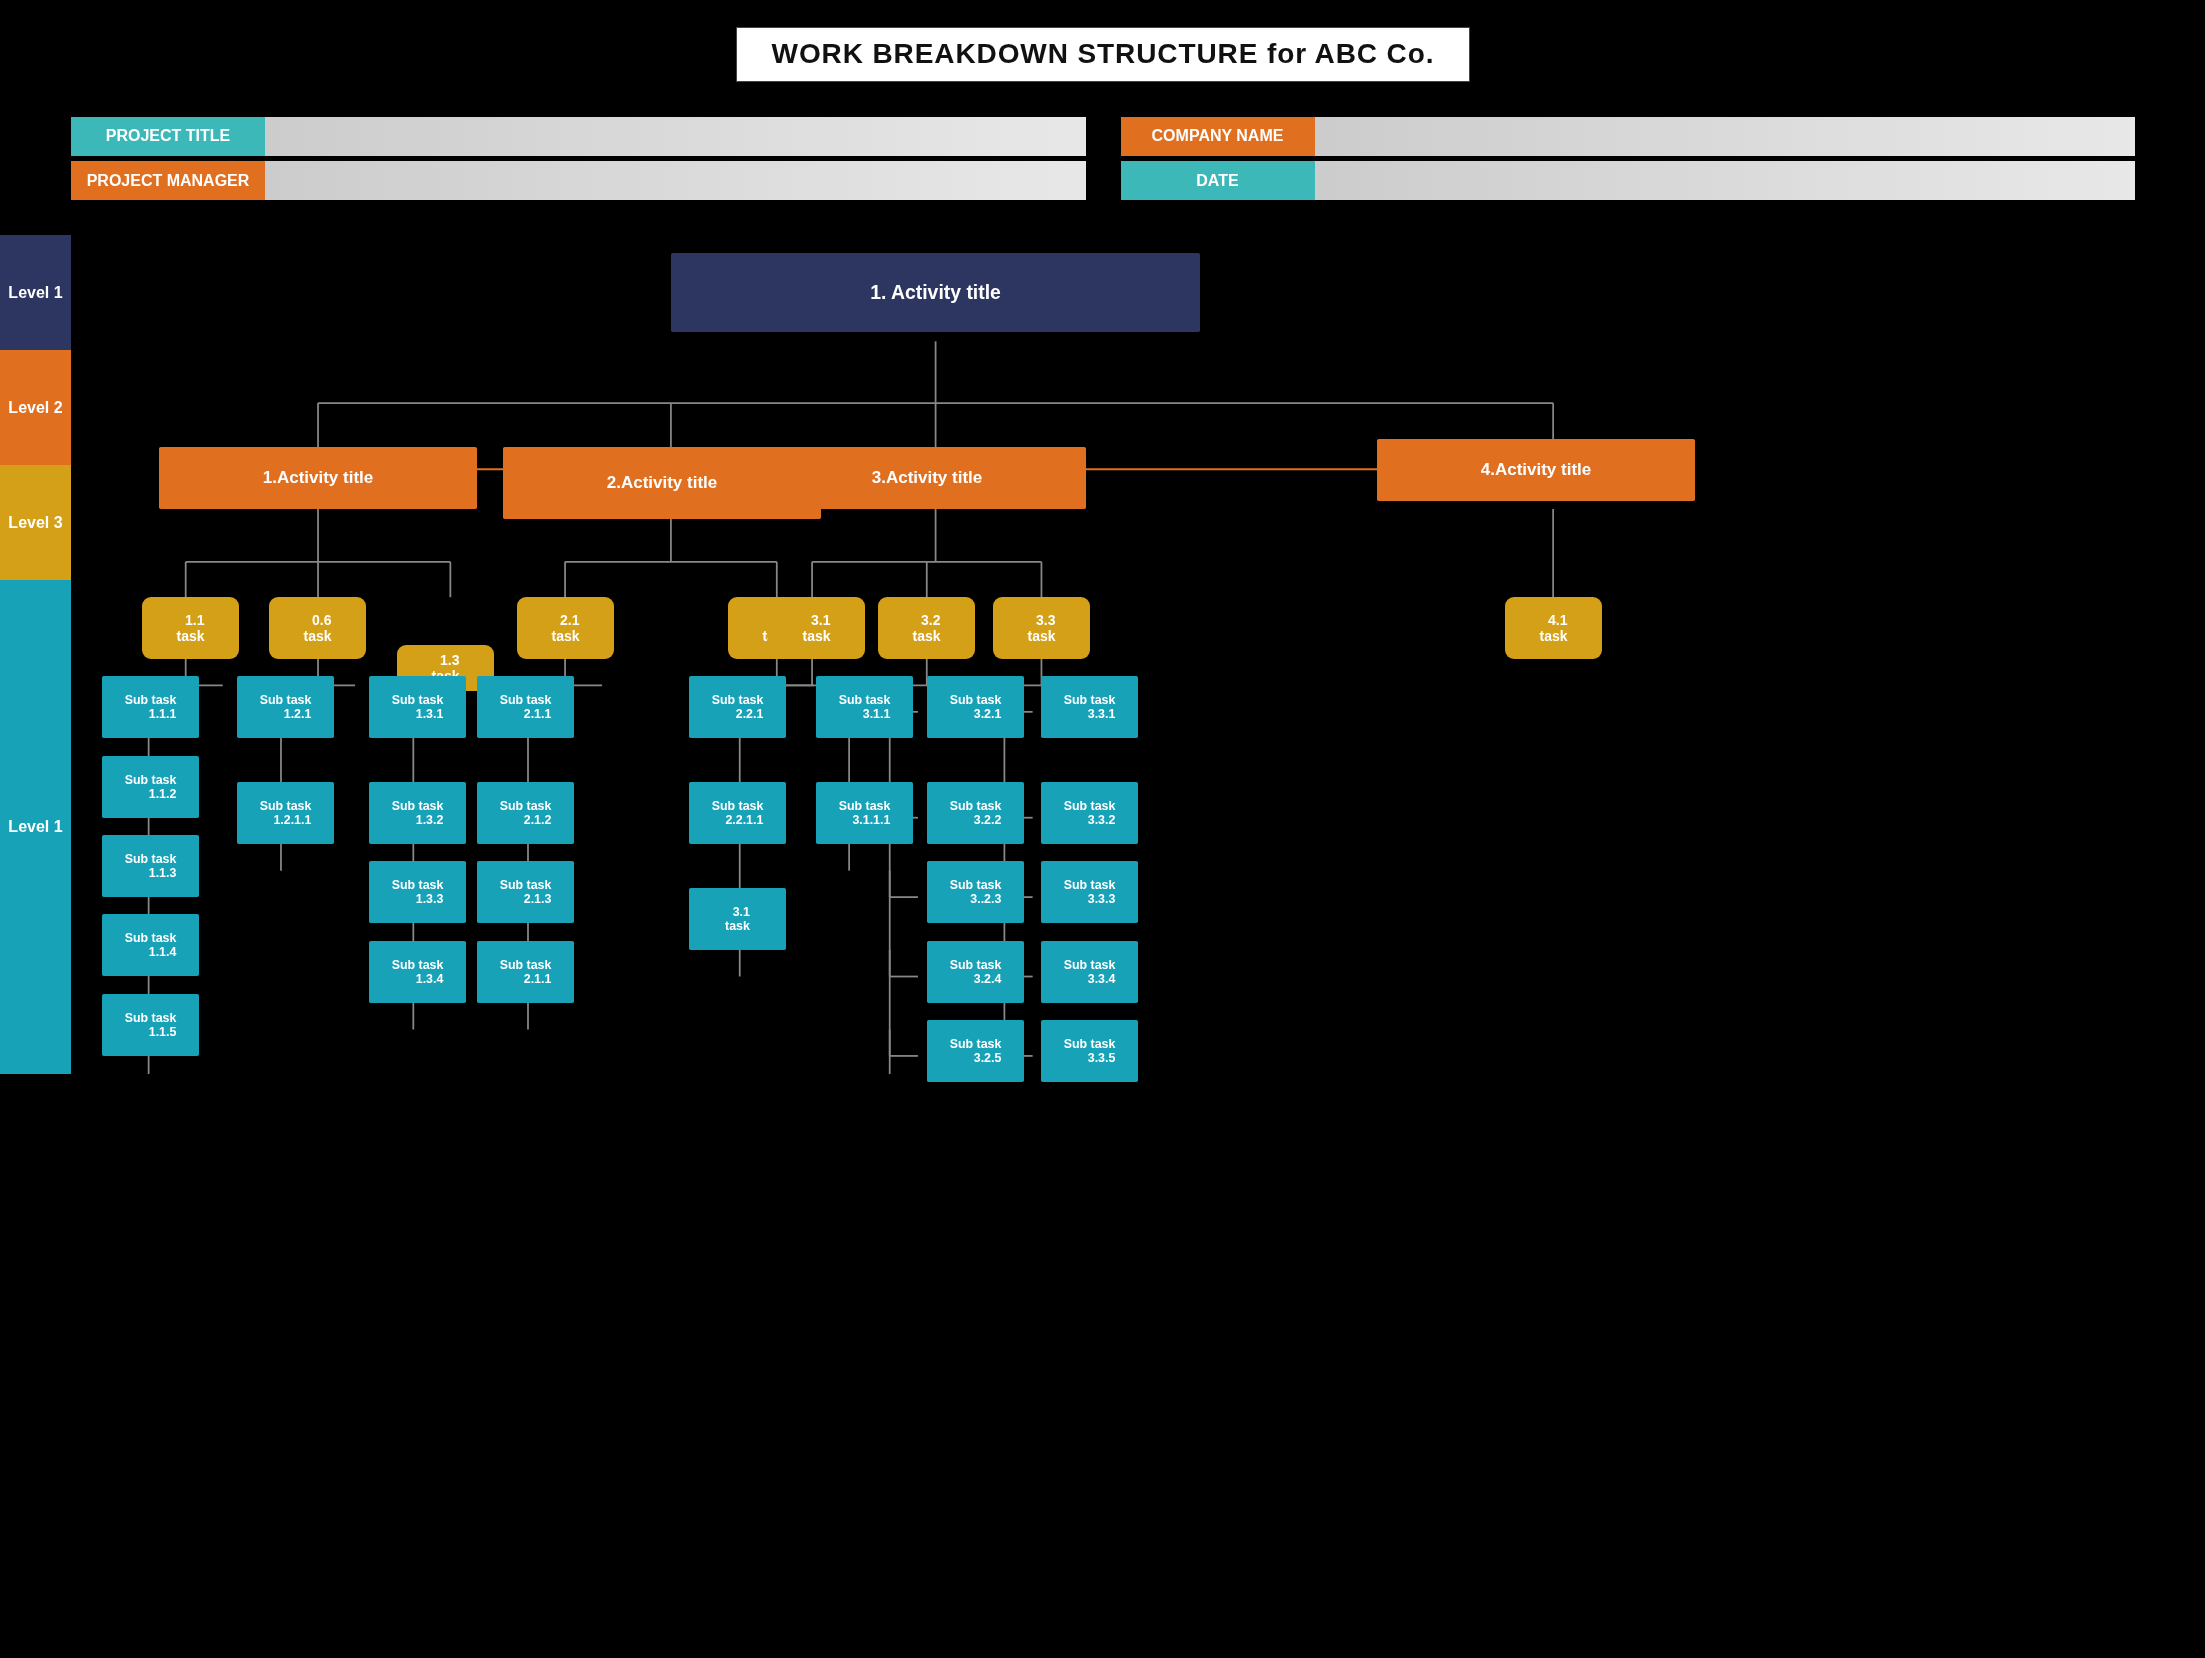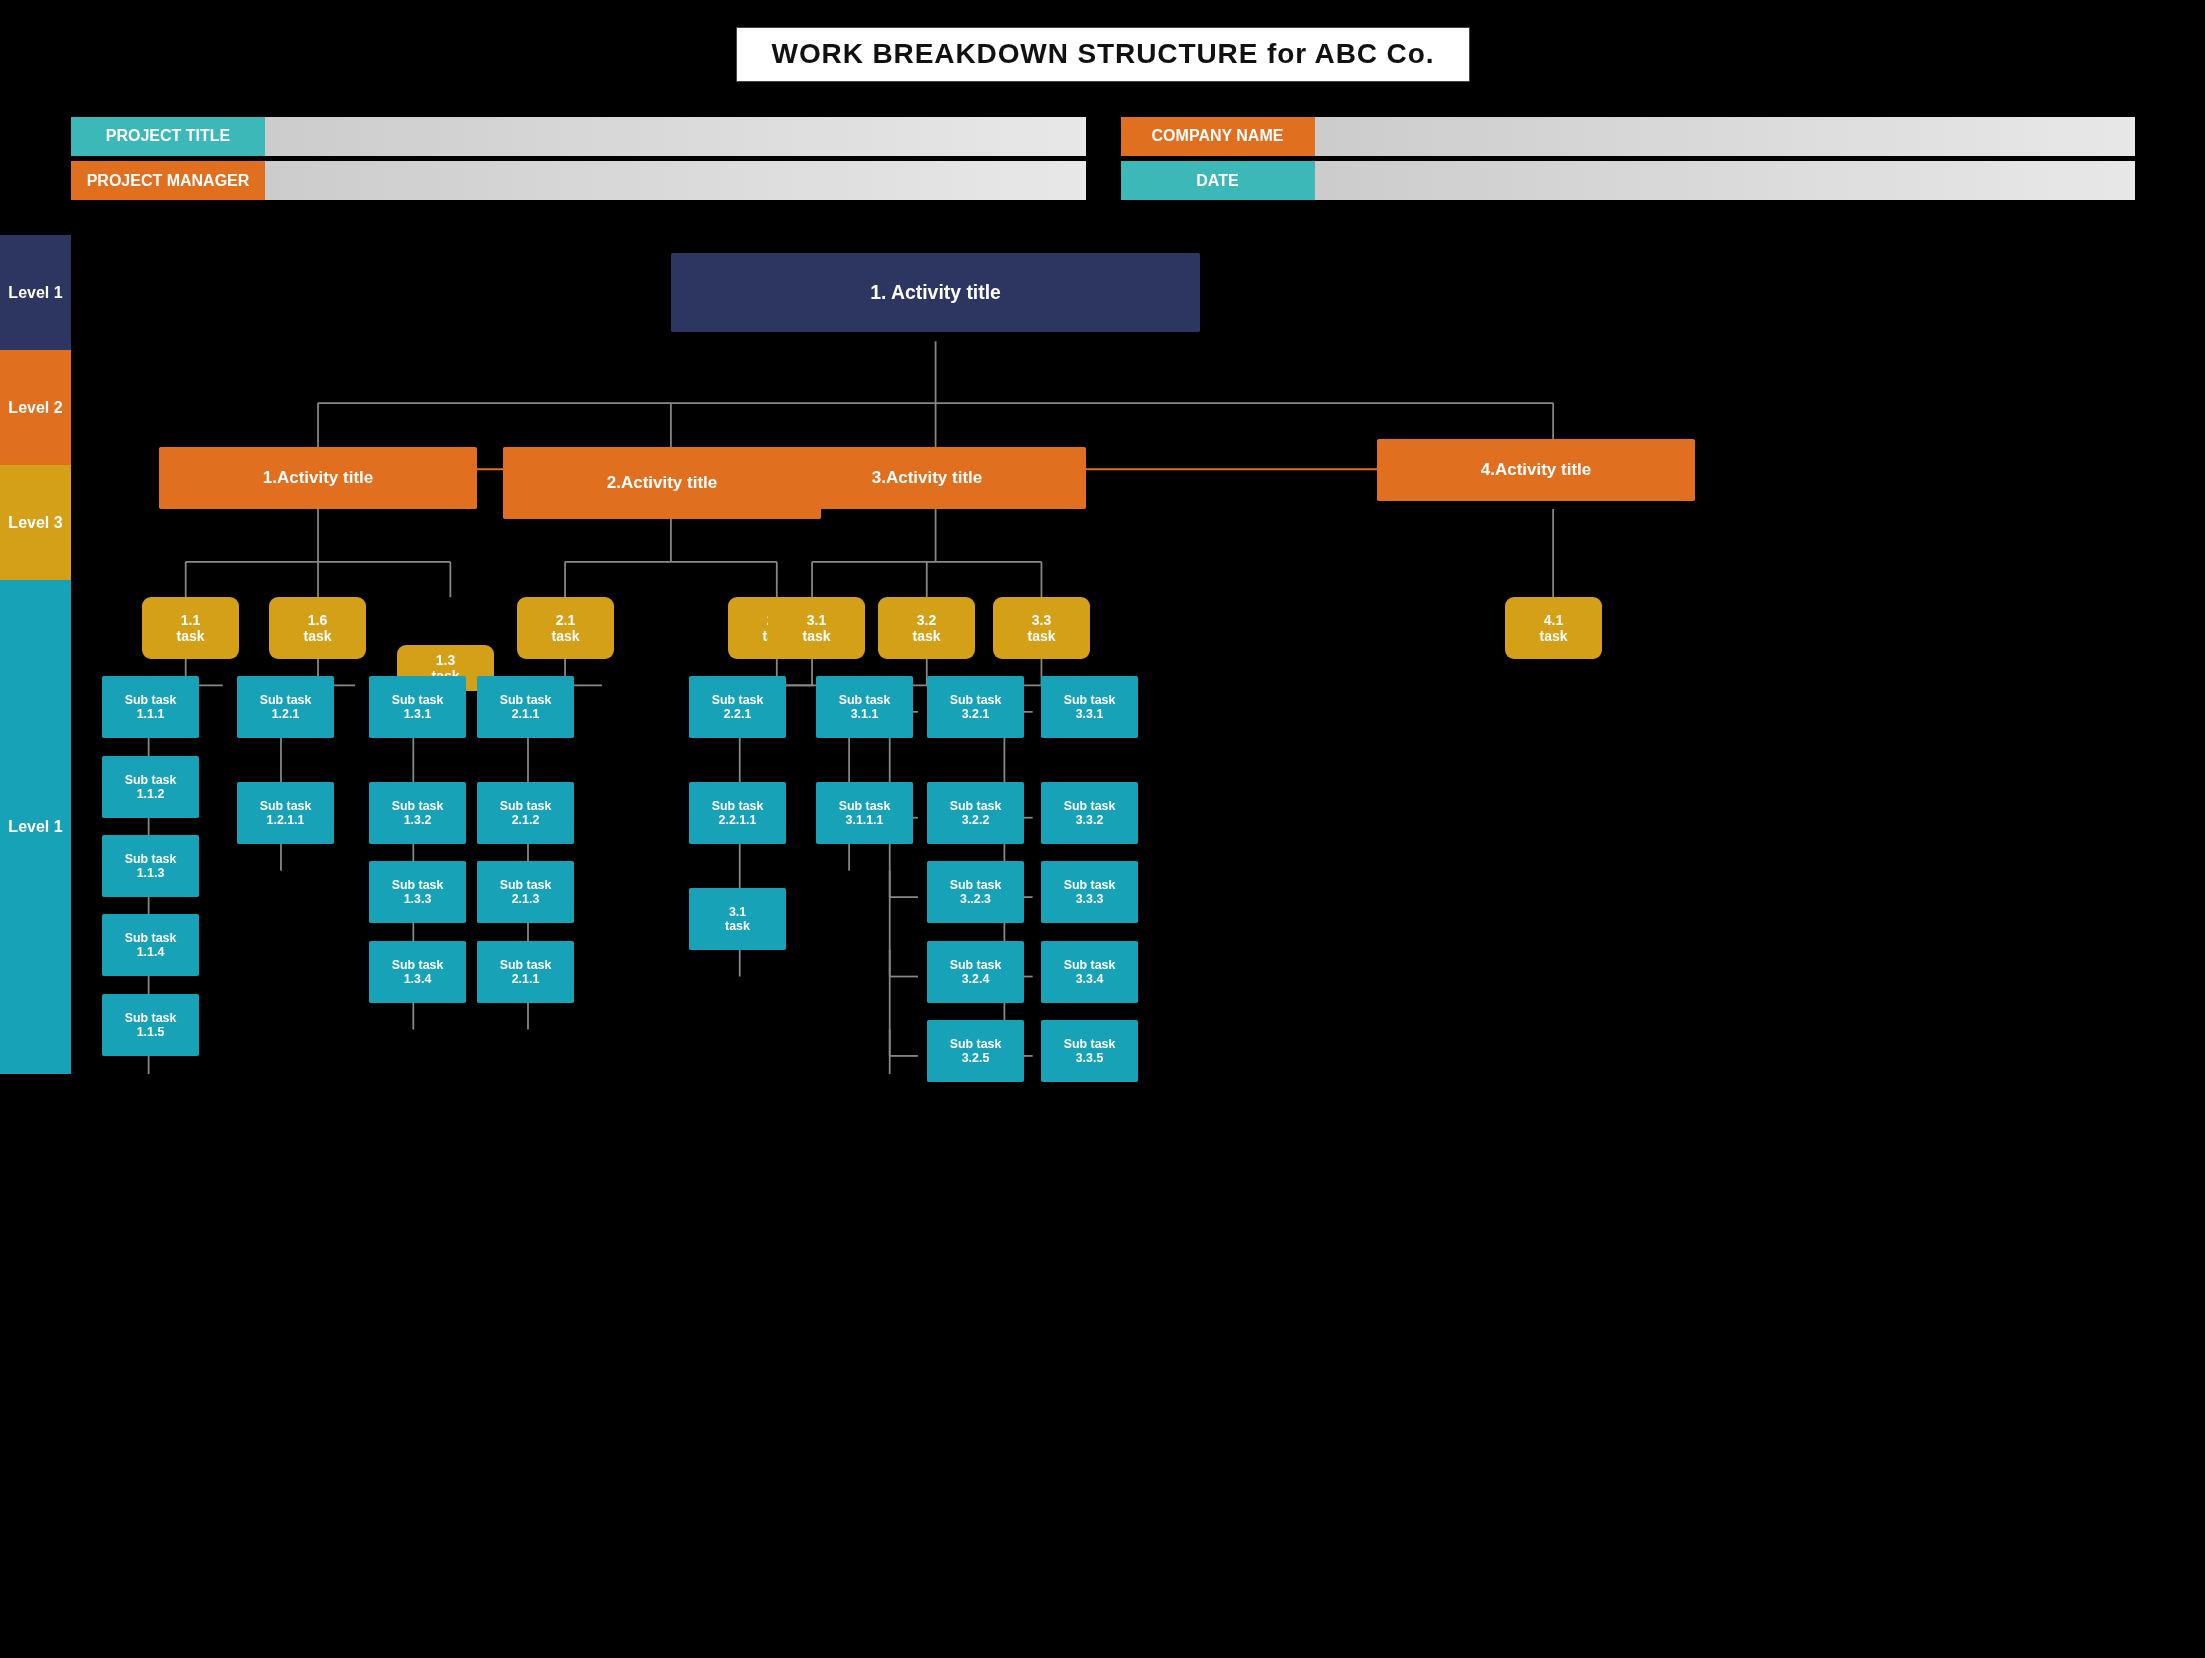"1. Activity title" .node { text-align: center -> right }
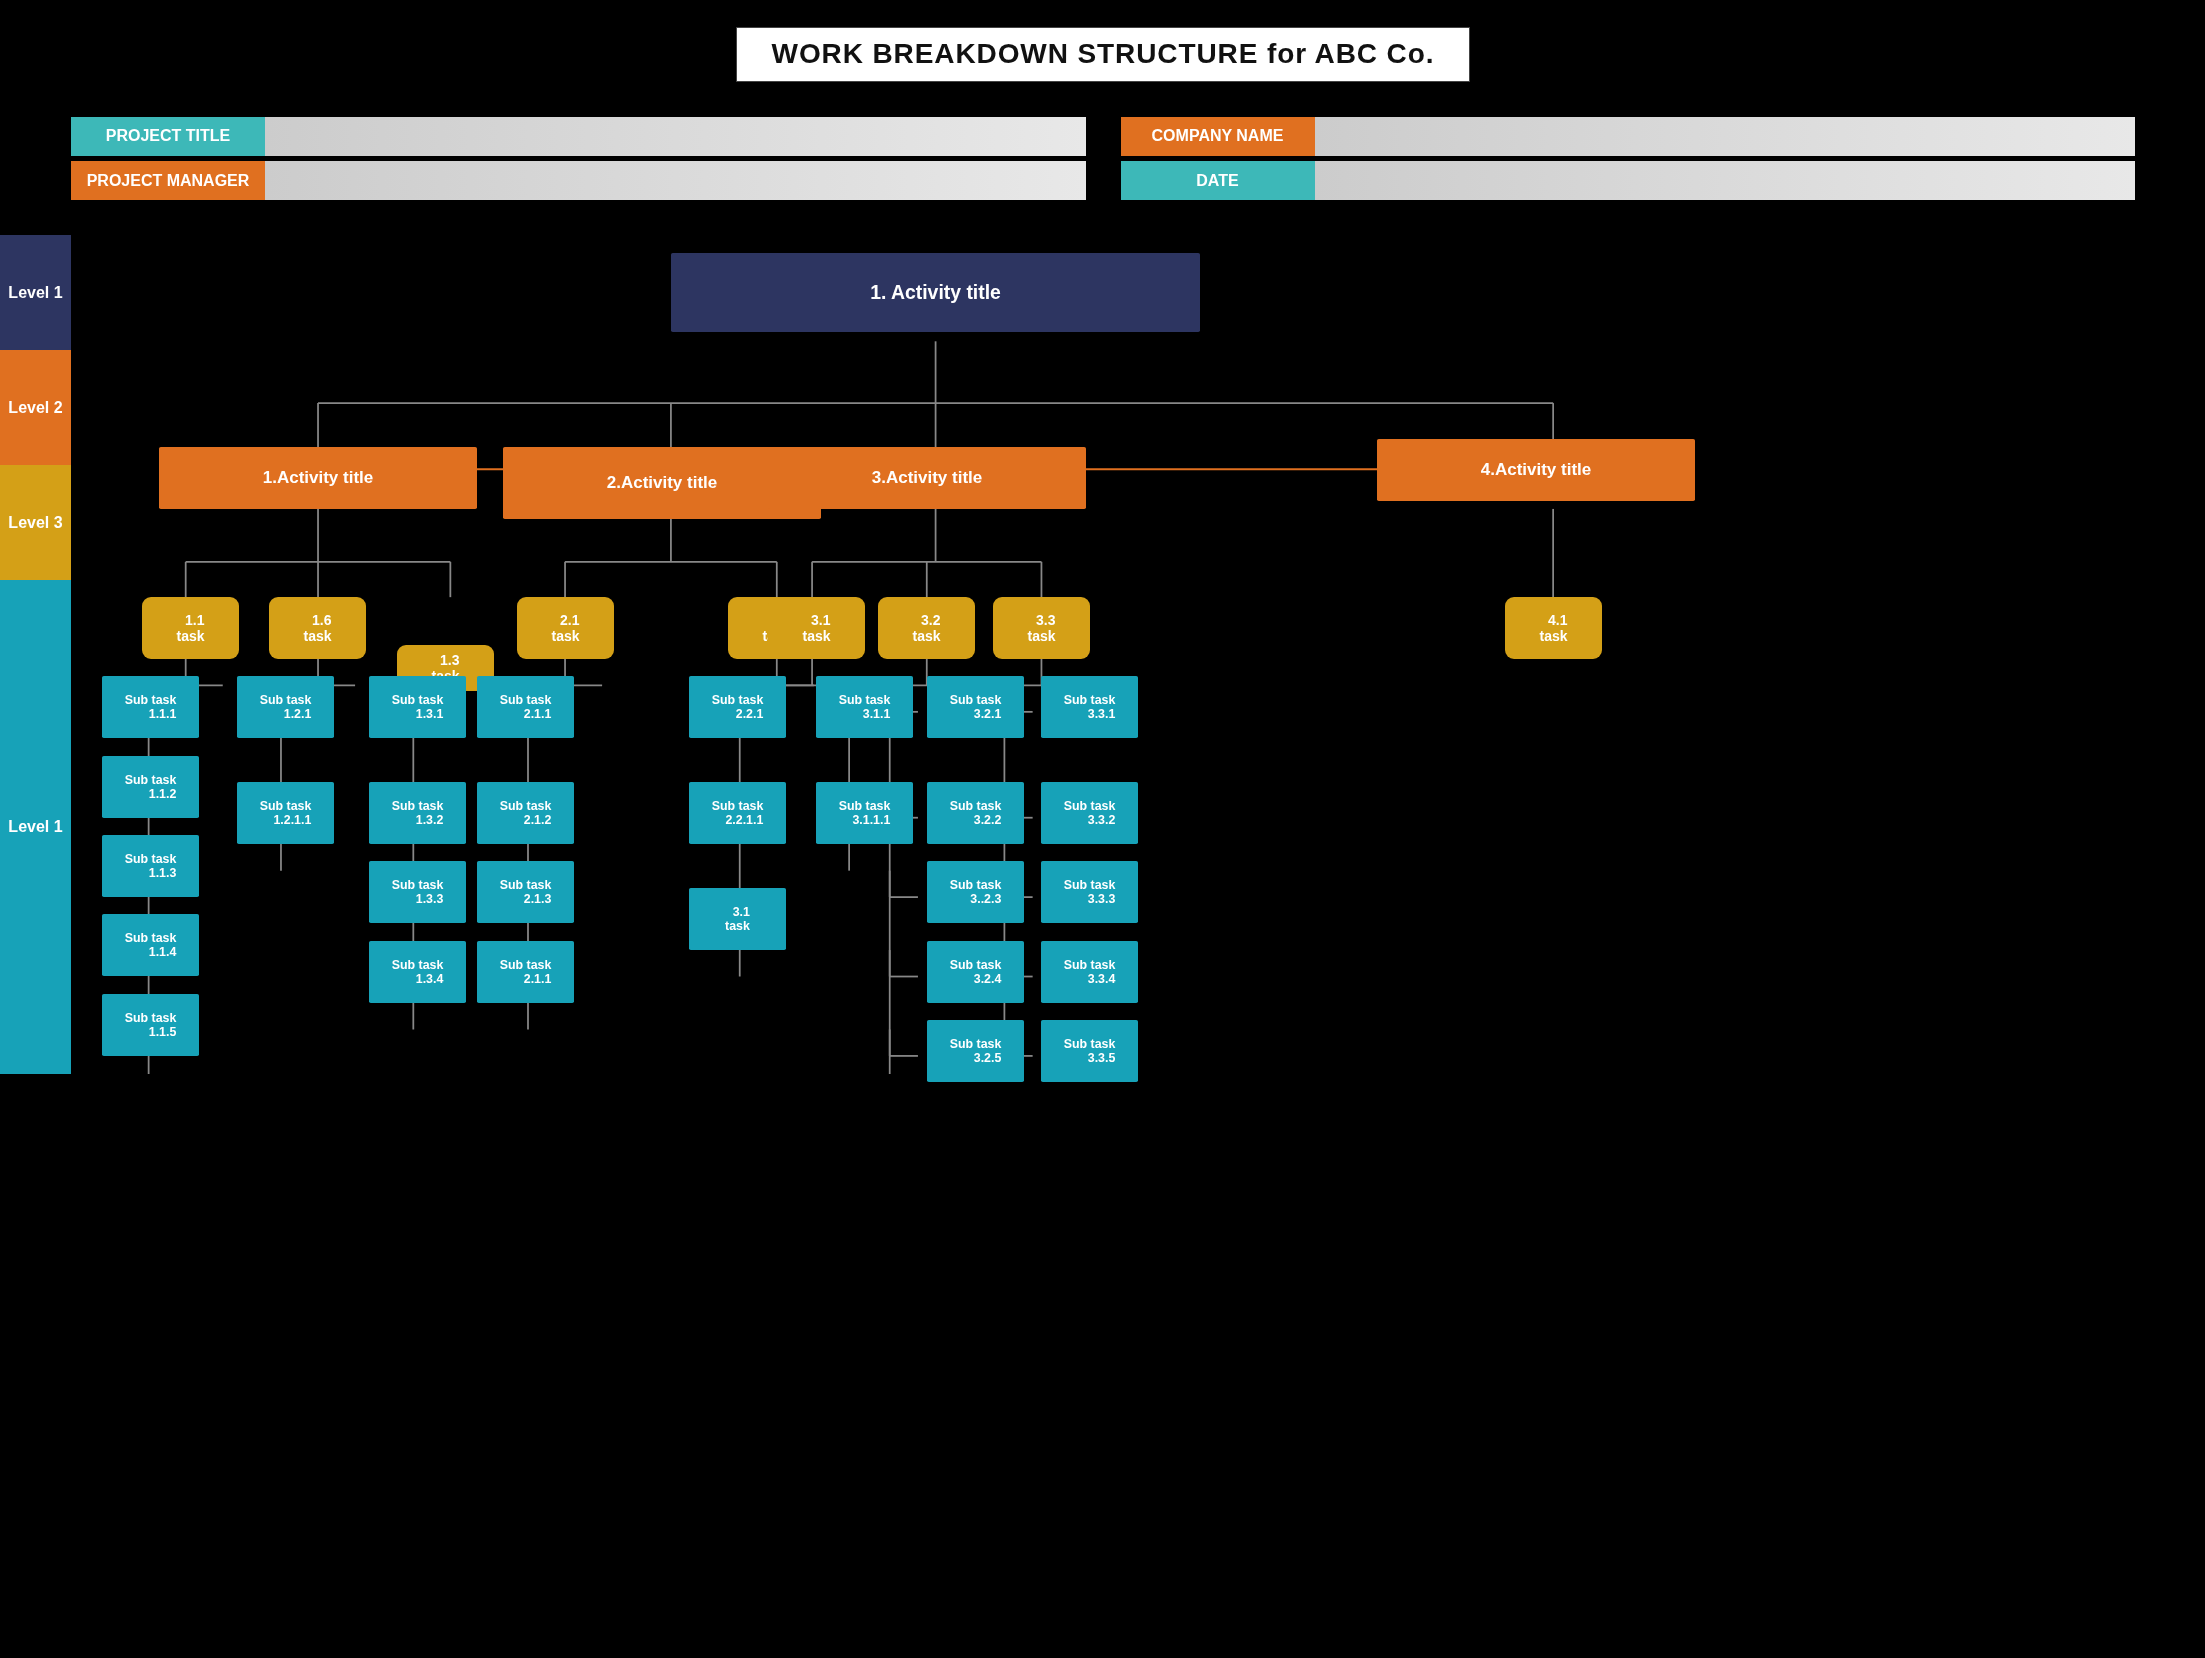"1.6" div.node { text: 1.6 -> 0.6 }
